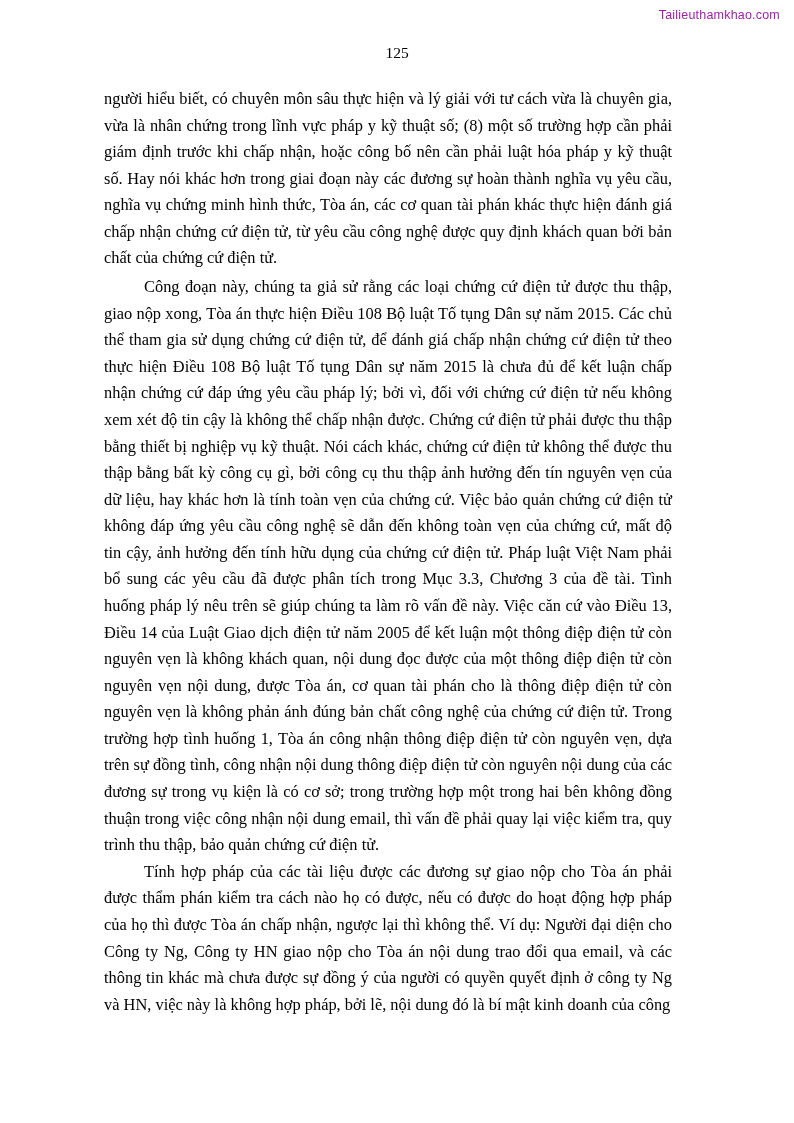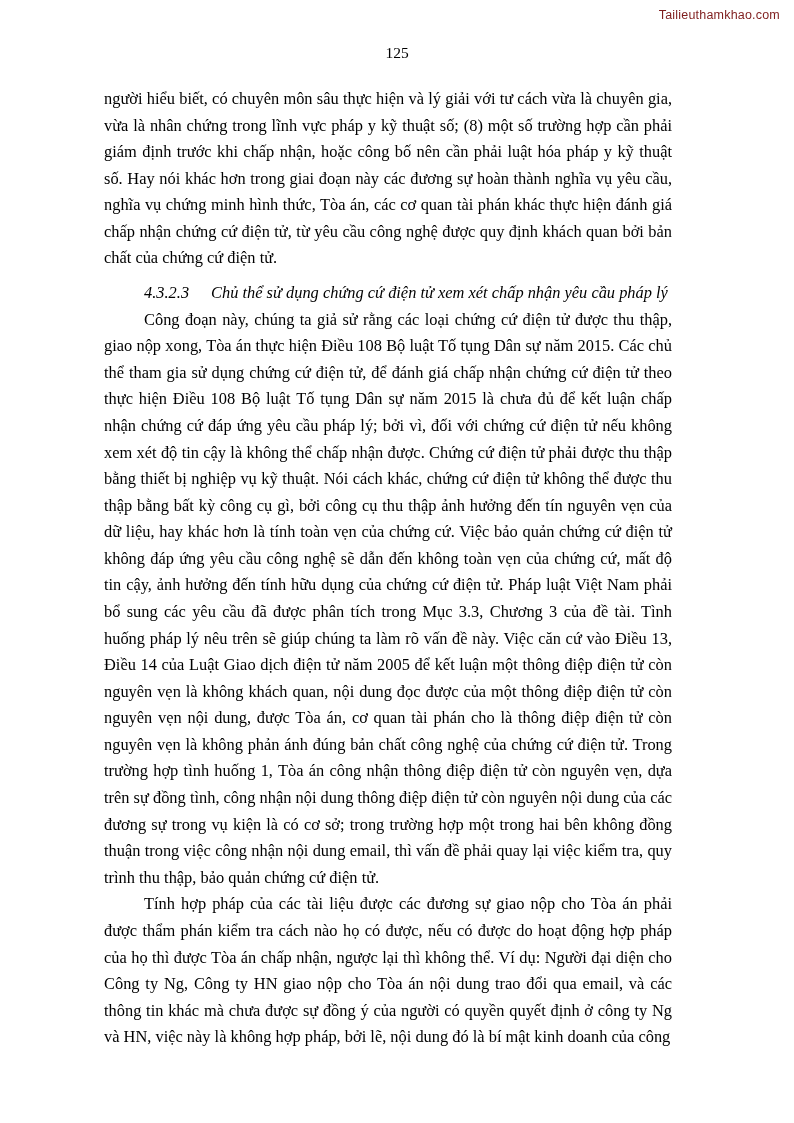"Tailieuthamkhao.com" .watermark { color: #7f1d1d -> #a21caf }
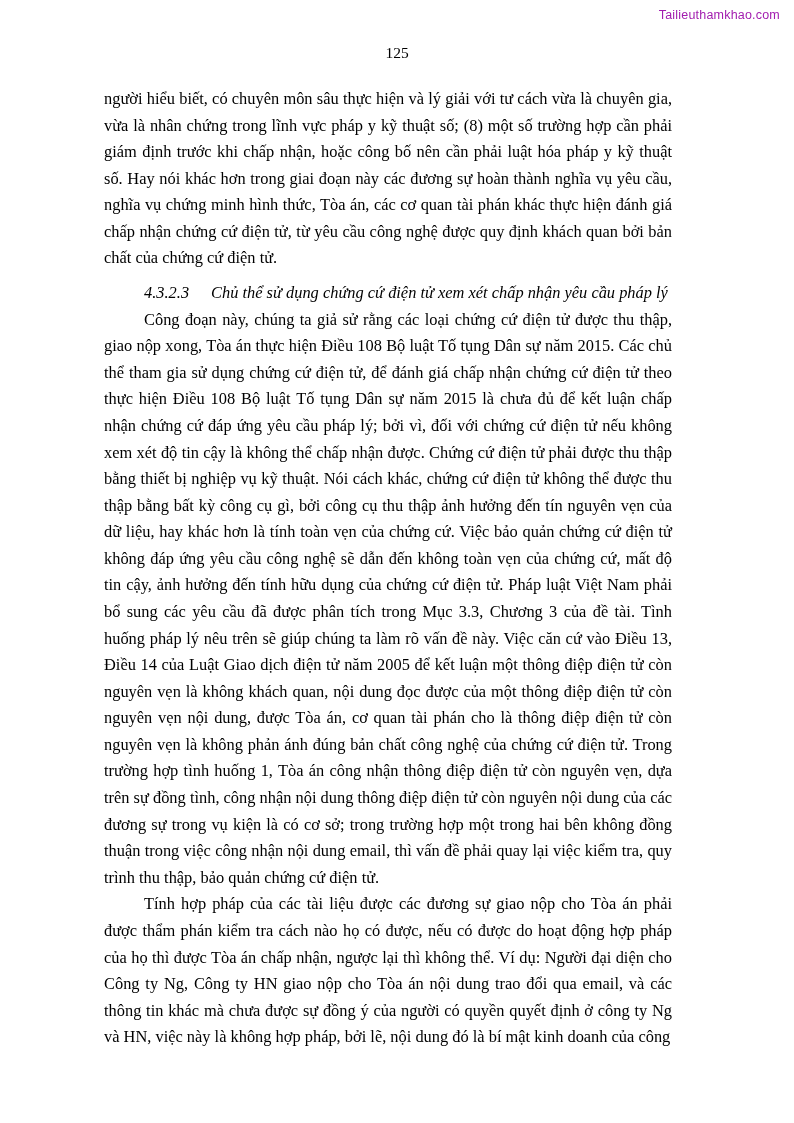"4.3.2.3 Chủ thể sử dụng" p.heading { html: <p><span>4.3.2.3</span><span>Chủ thể sử dụng chứng cứ điện tử xem xét chấp nhận yêu cầu pháp lý</span></p> -> none }
